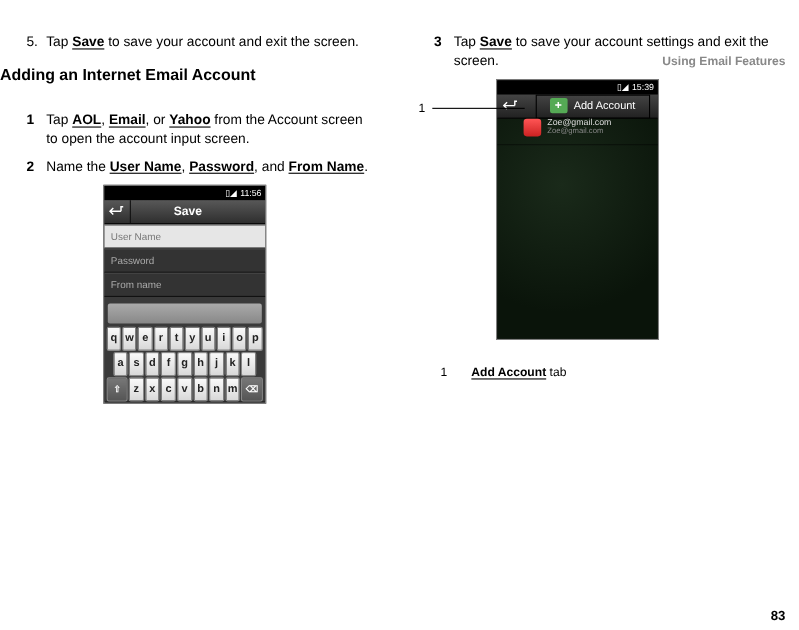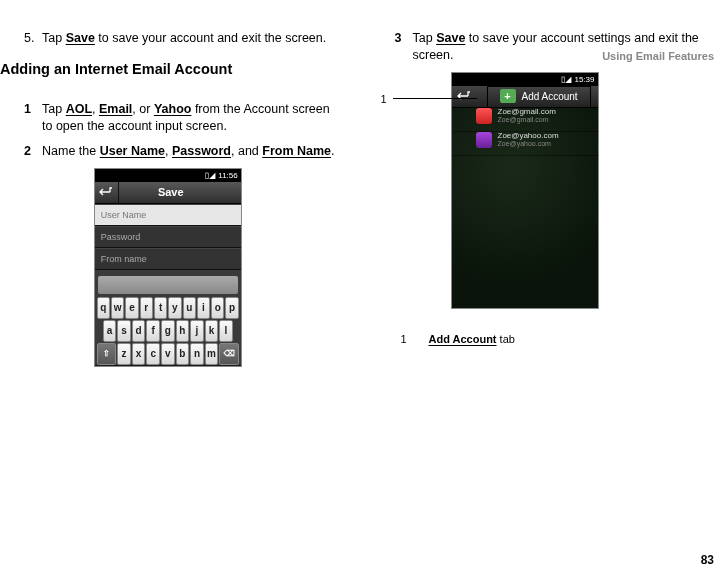"Zoe@yahoo.com" div.acct-row { html: <div> <div></div> <div> <span>Zoe@yahoo.com</span> <span>Zoe@yahoo.com</span> </div> </div> -> none }
